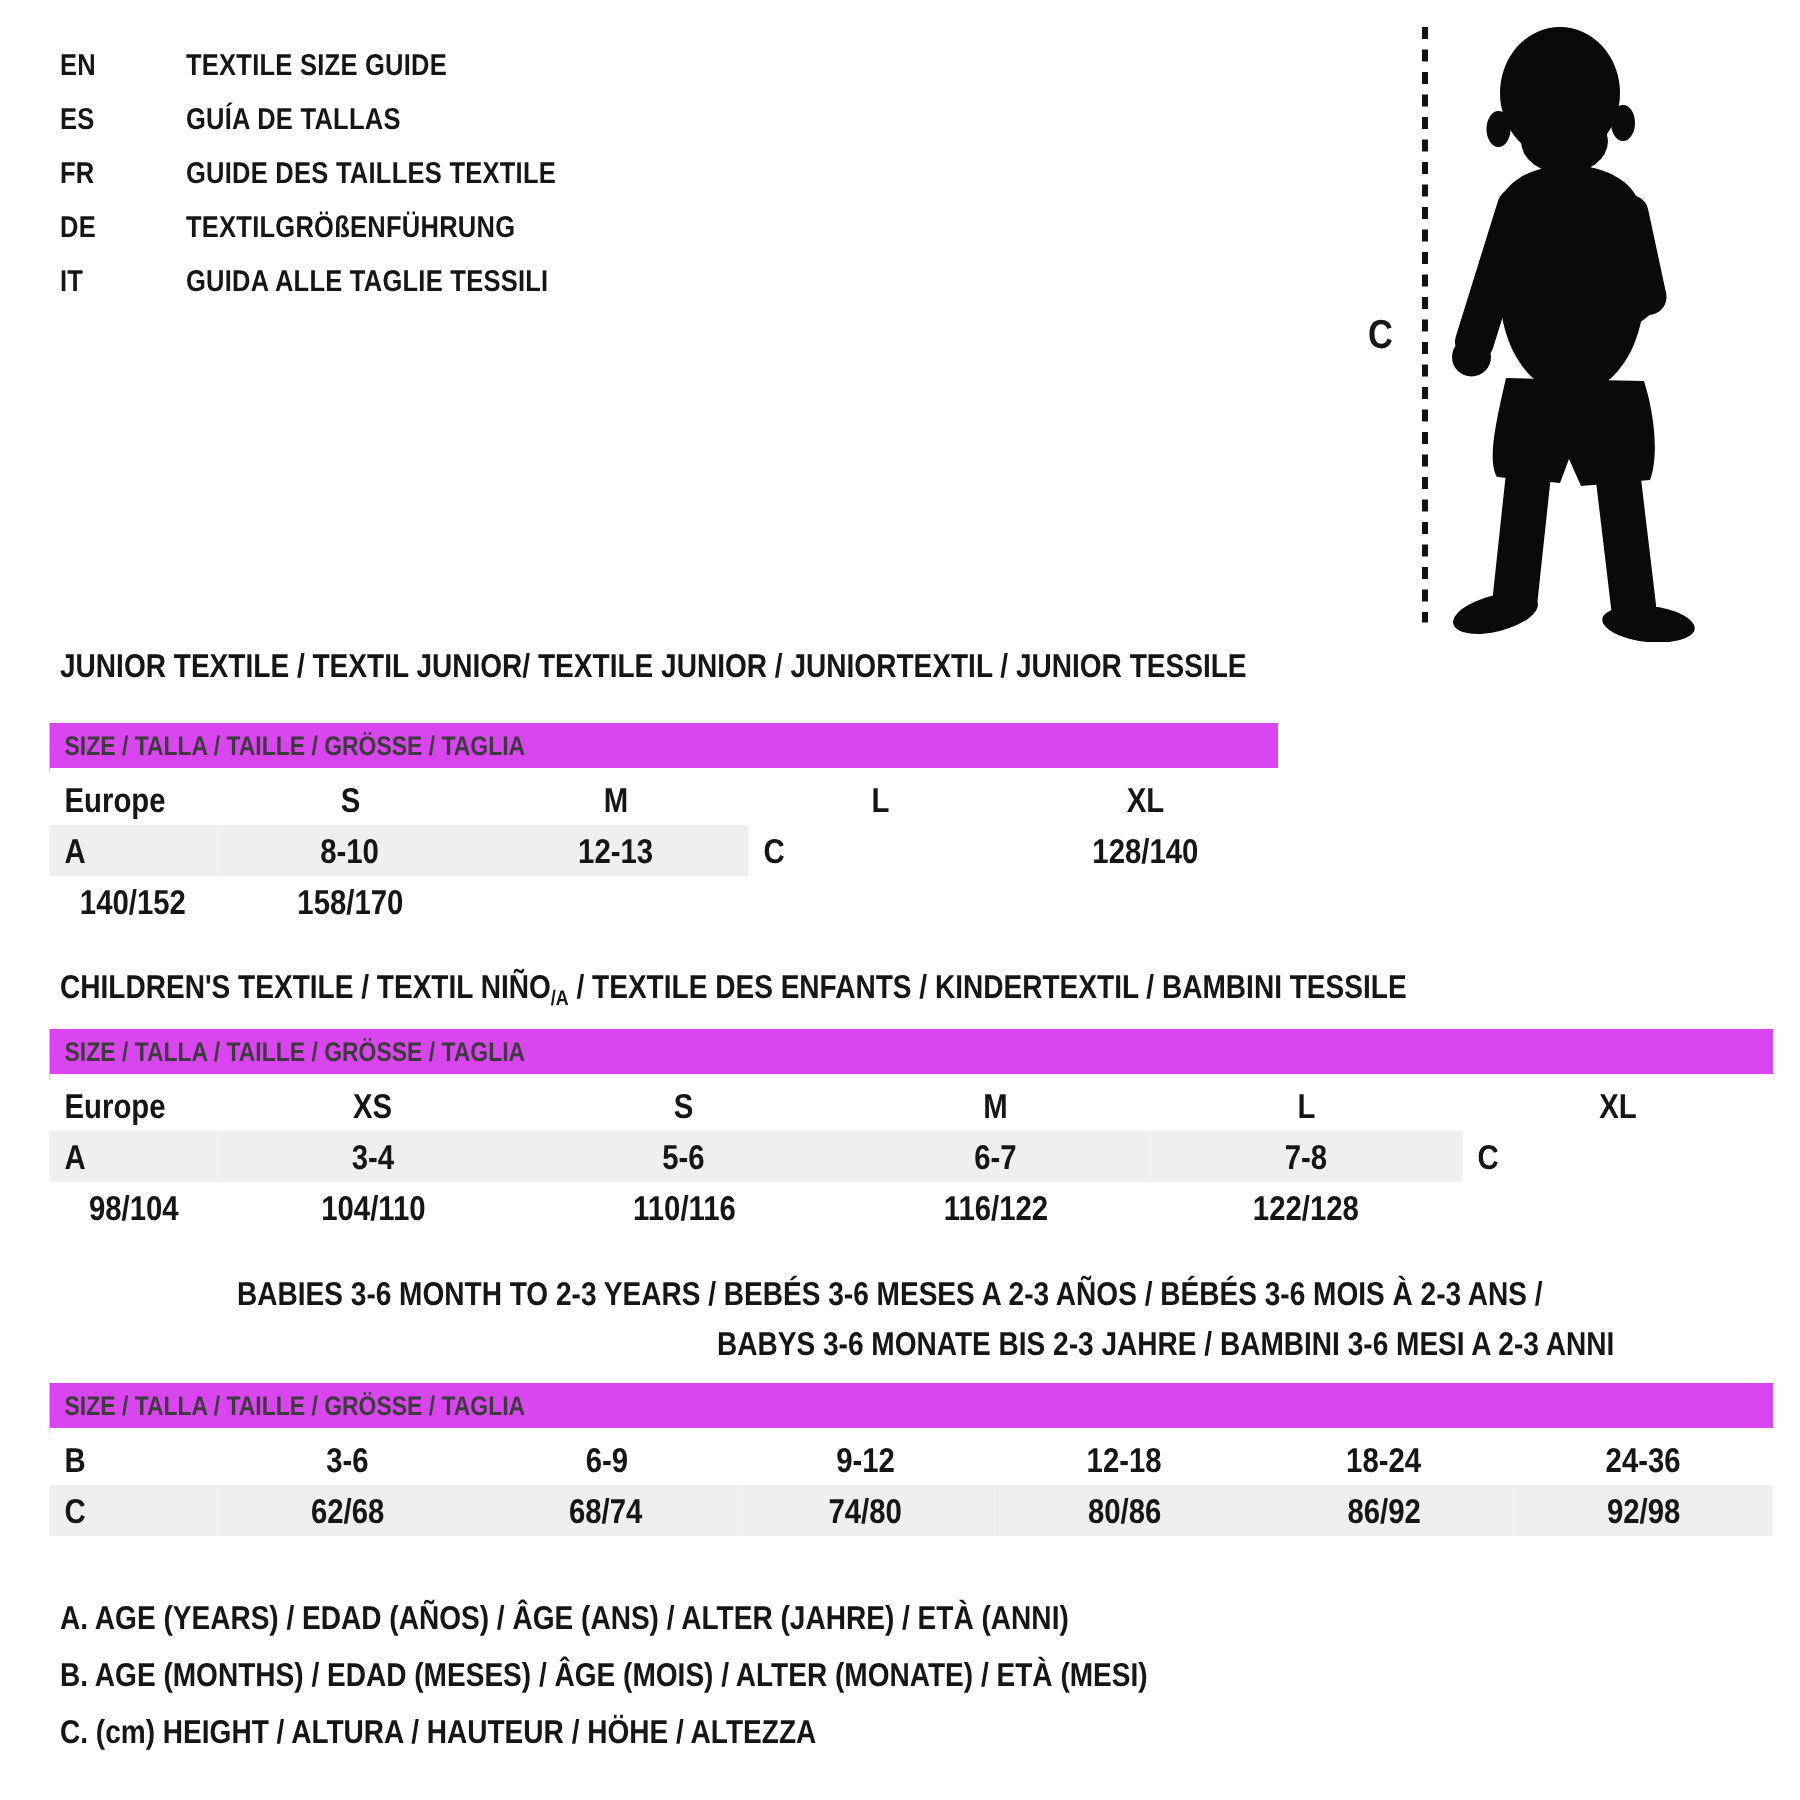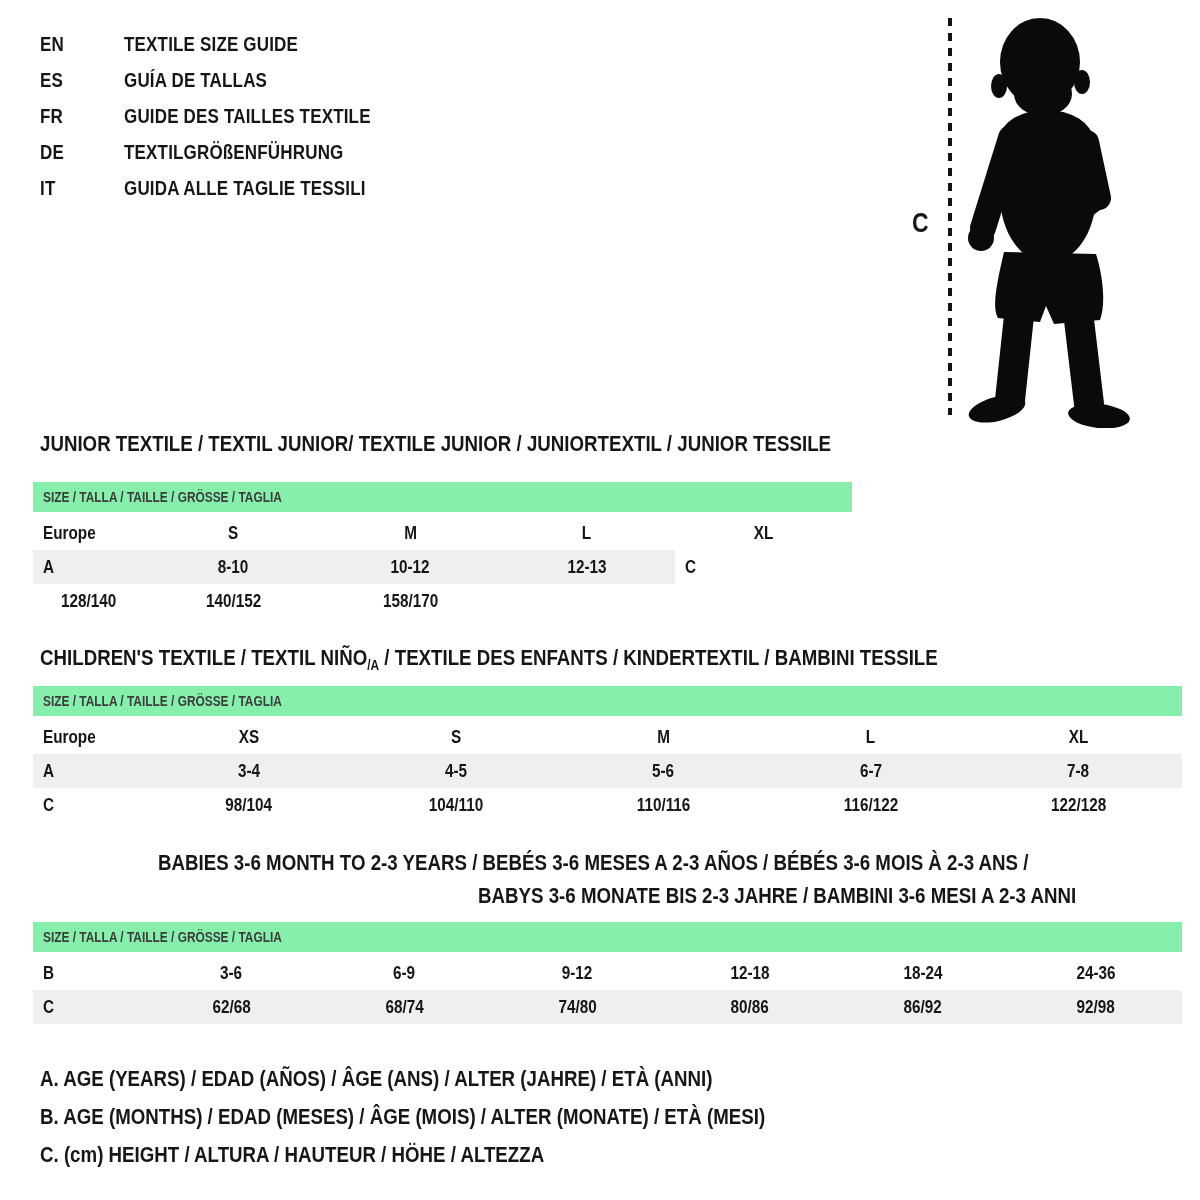"SIZE / TALLA / TAILLE" .thdr { background: #86efac -> #d946ef; font-size: 14px -> 18px }
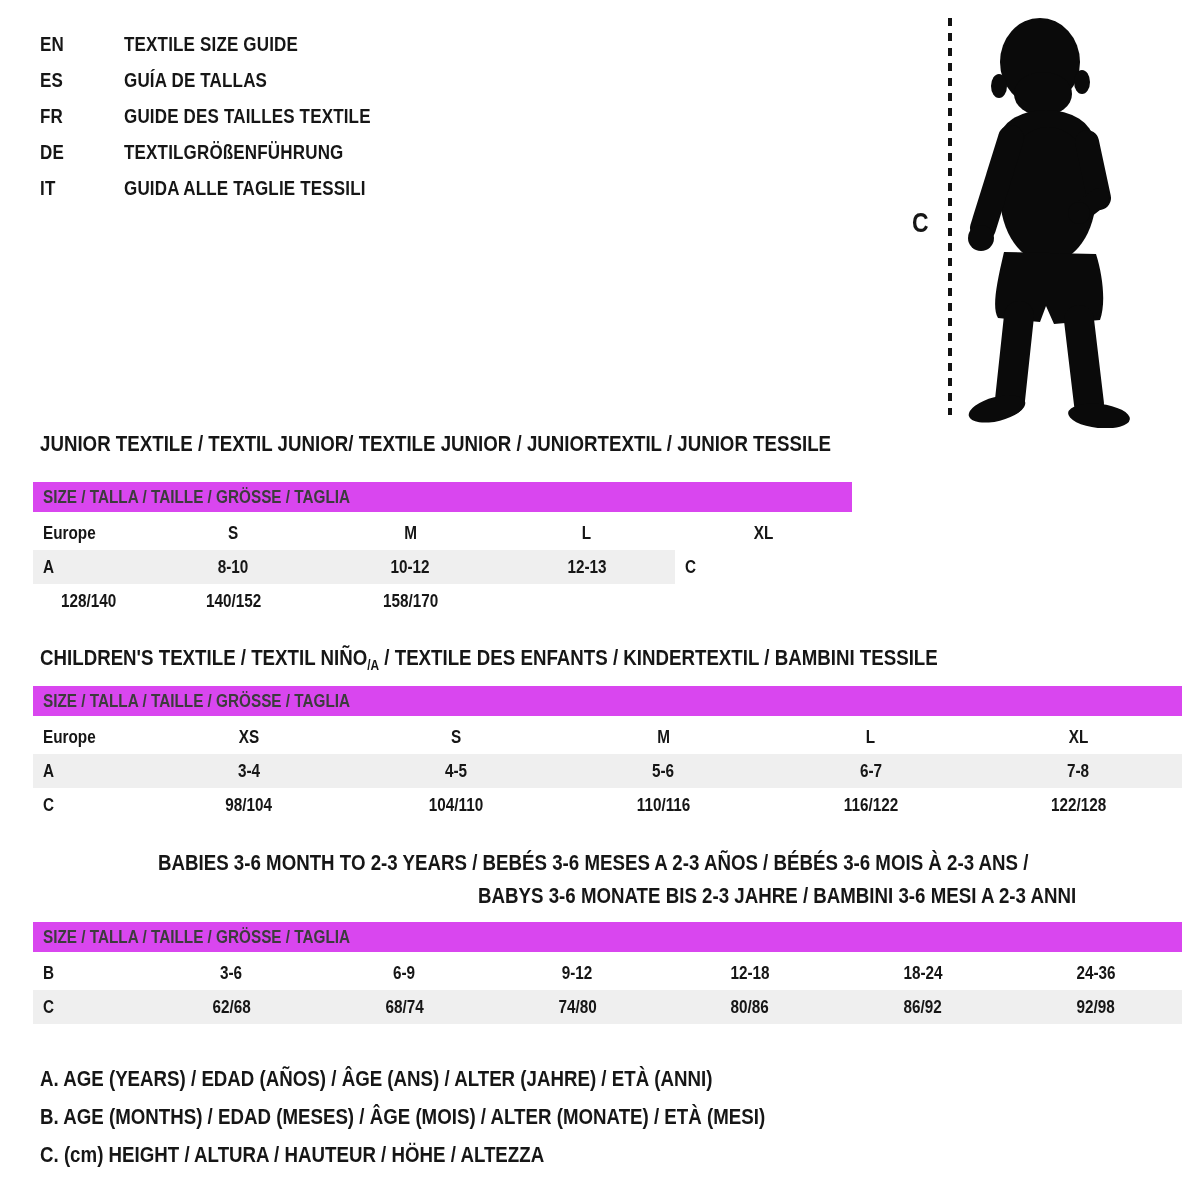"Europe" .cell { font-size: 18px -> 23px }
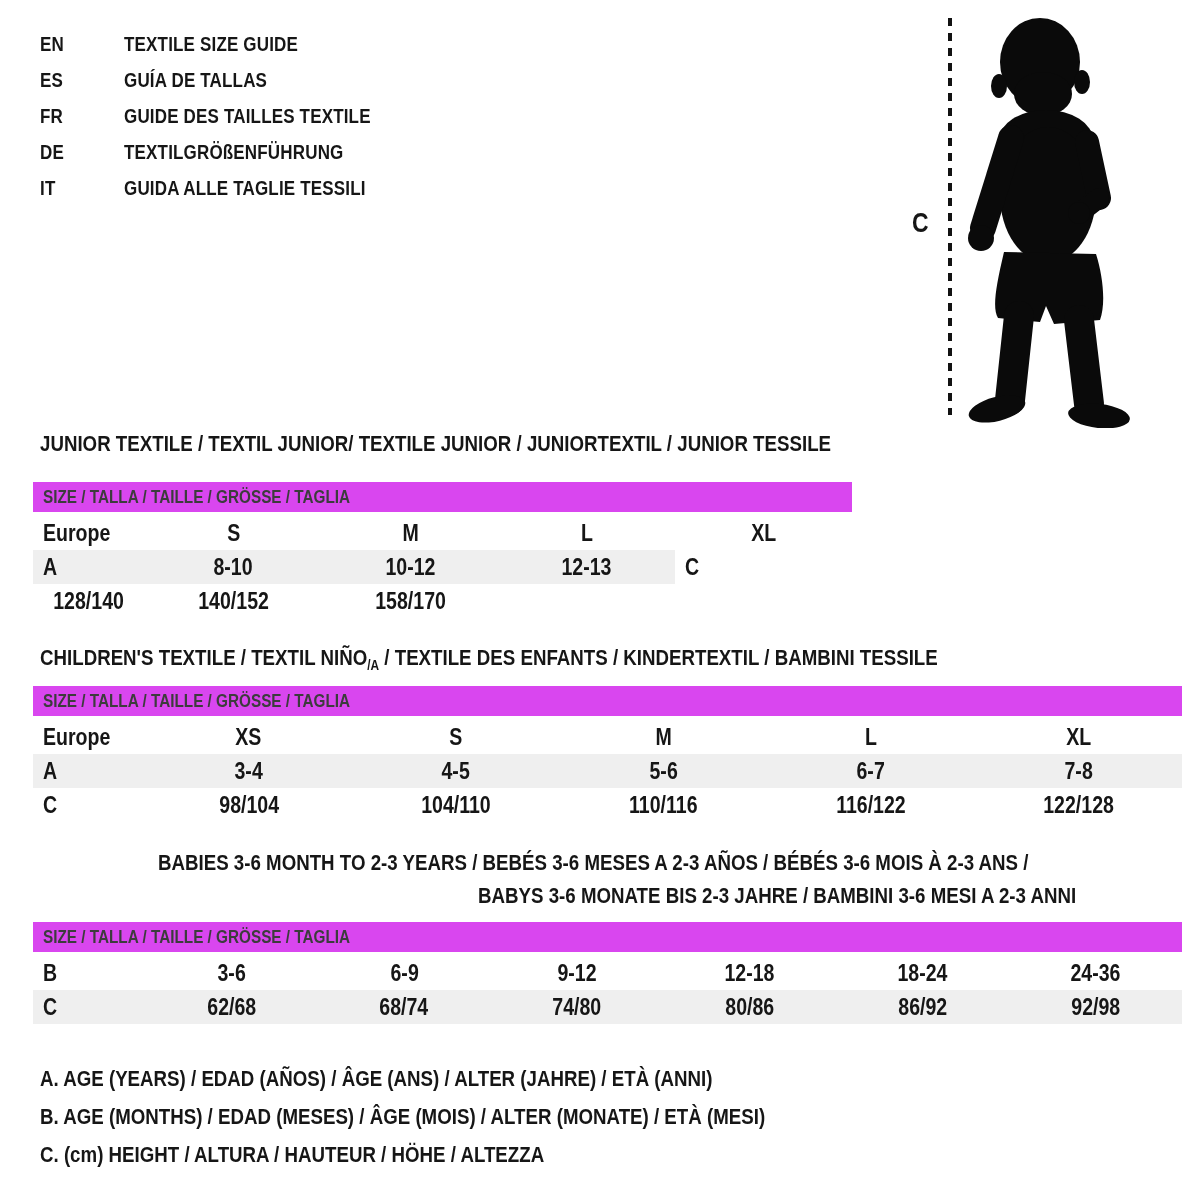"10-12" div.cell { html: <div><span>10-12</span></div> -> none }
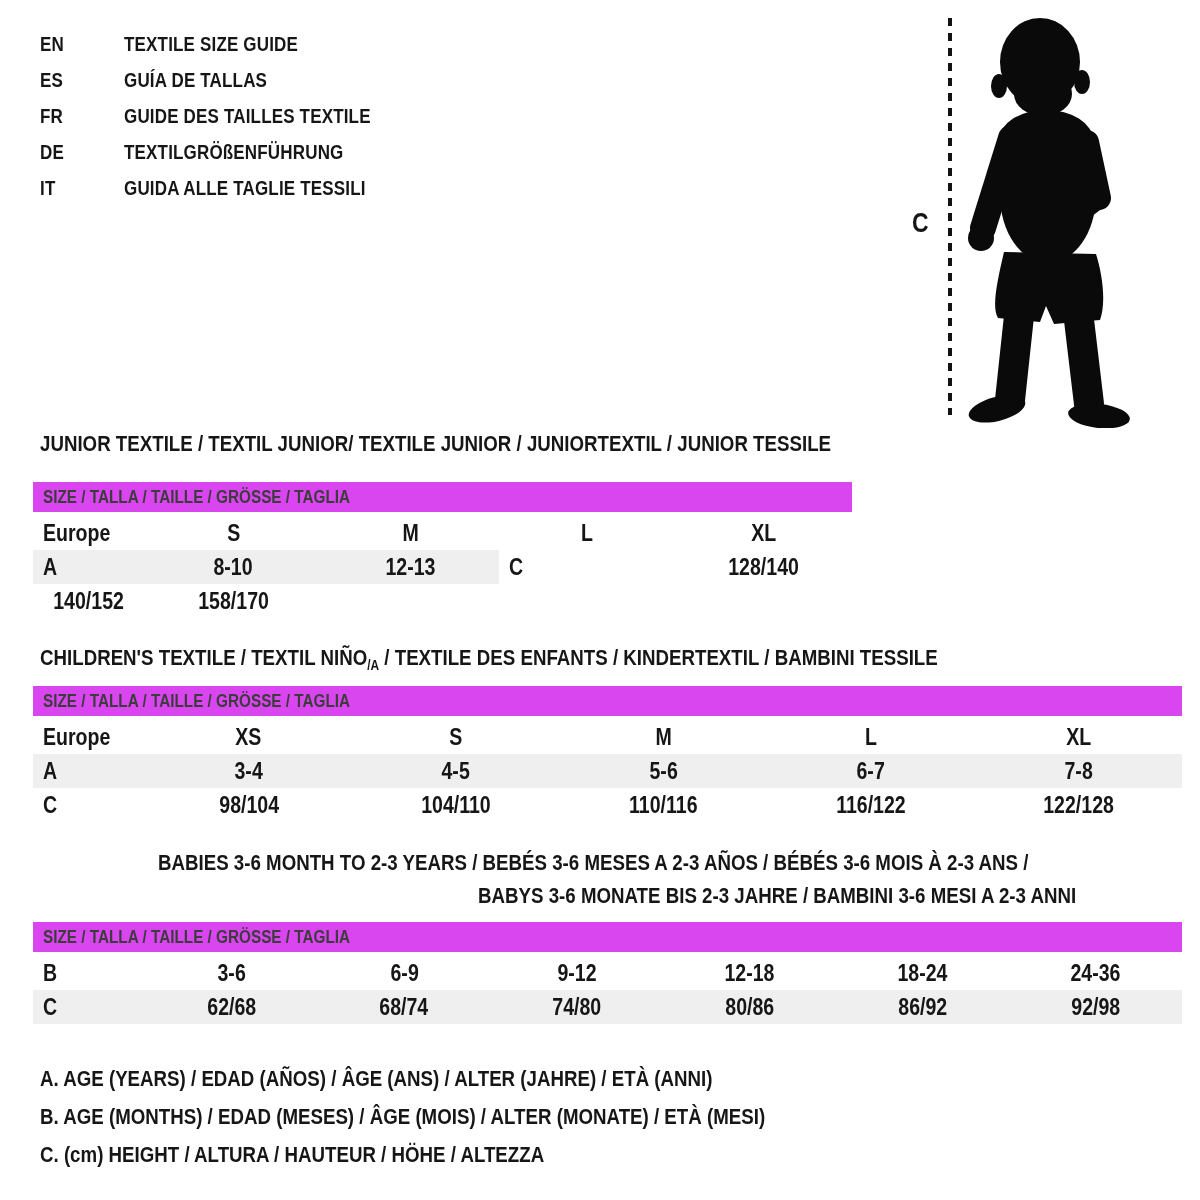"4-5" div.cell { html: <div><span>4-5</span></div> -> none }
